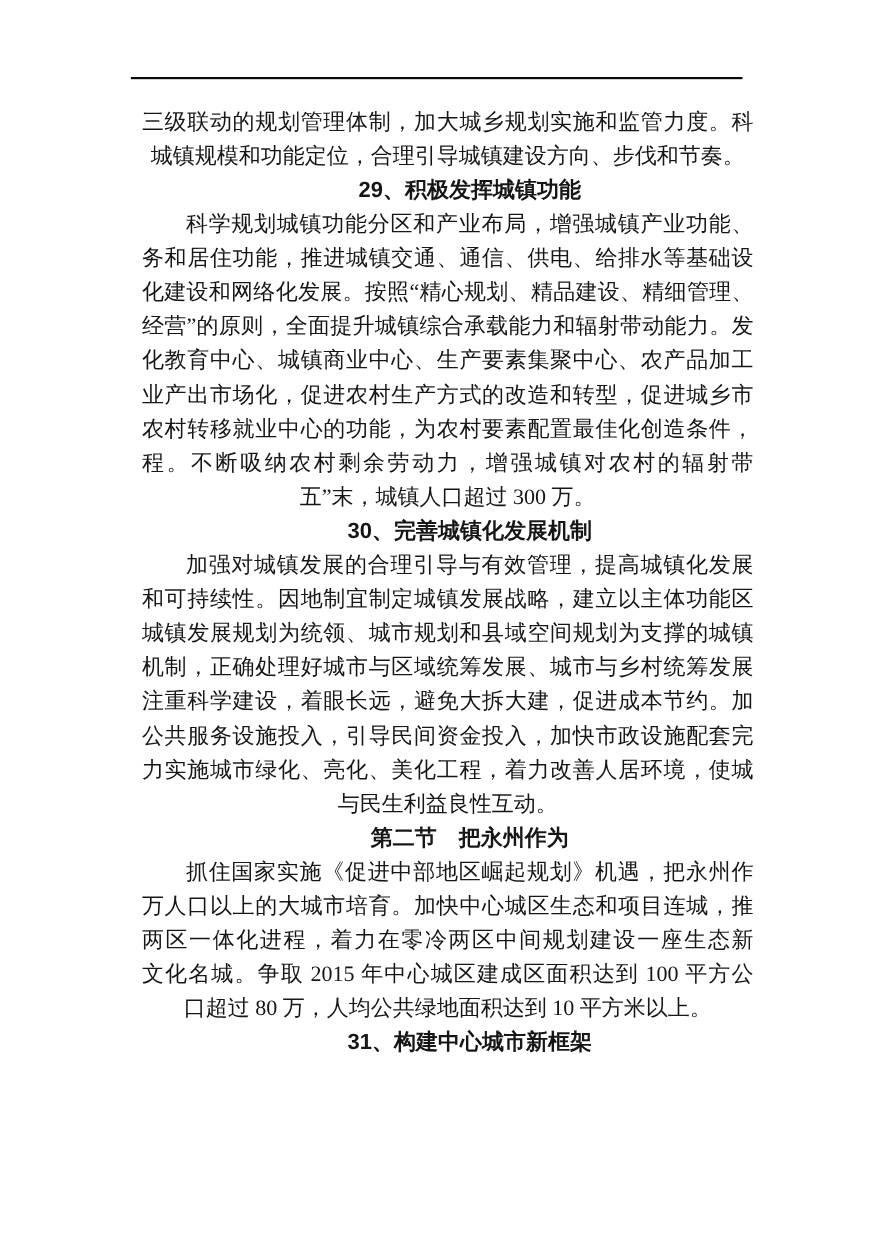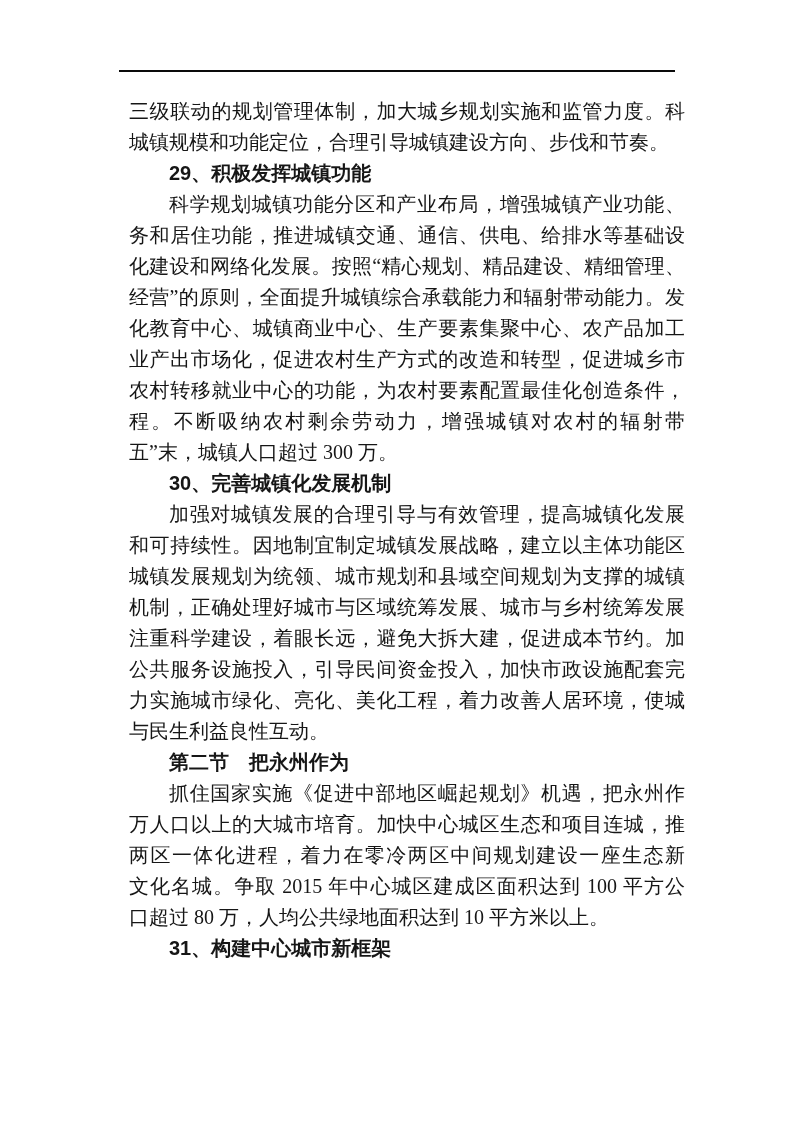"城镇规模和功能定位，合理引导城镇建设方向、步伐和节奏。" .ln.end { text-align: left -> center }
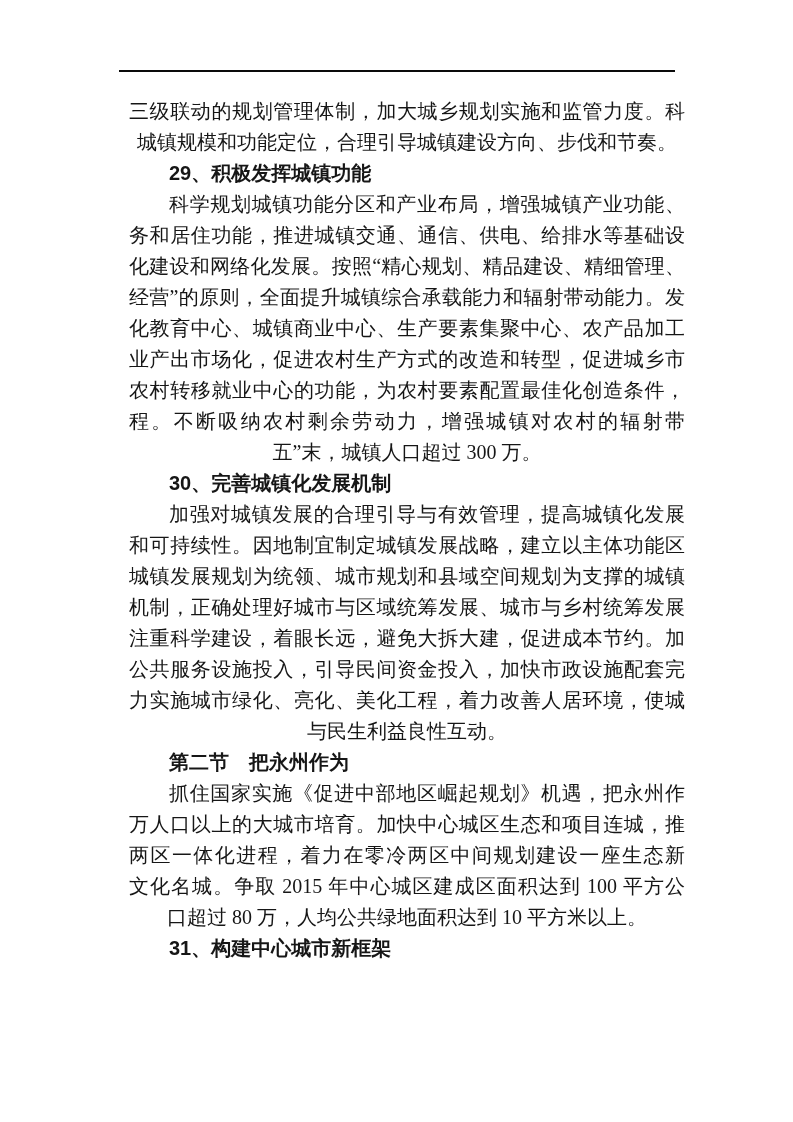"29、积极发挥城镇功能" .ln.head { text-align: left -> center }
